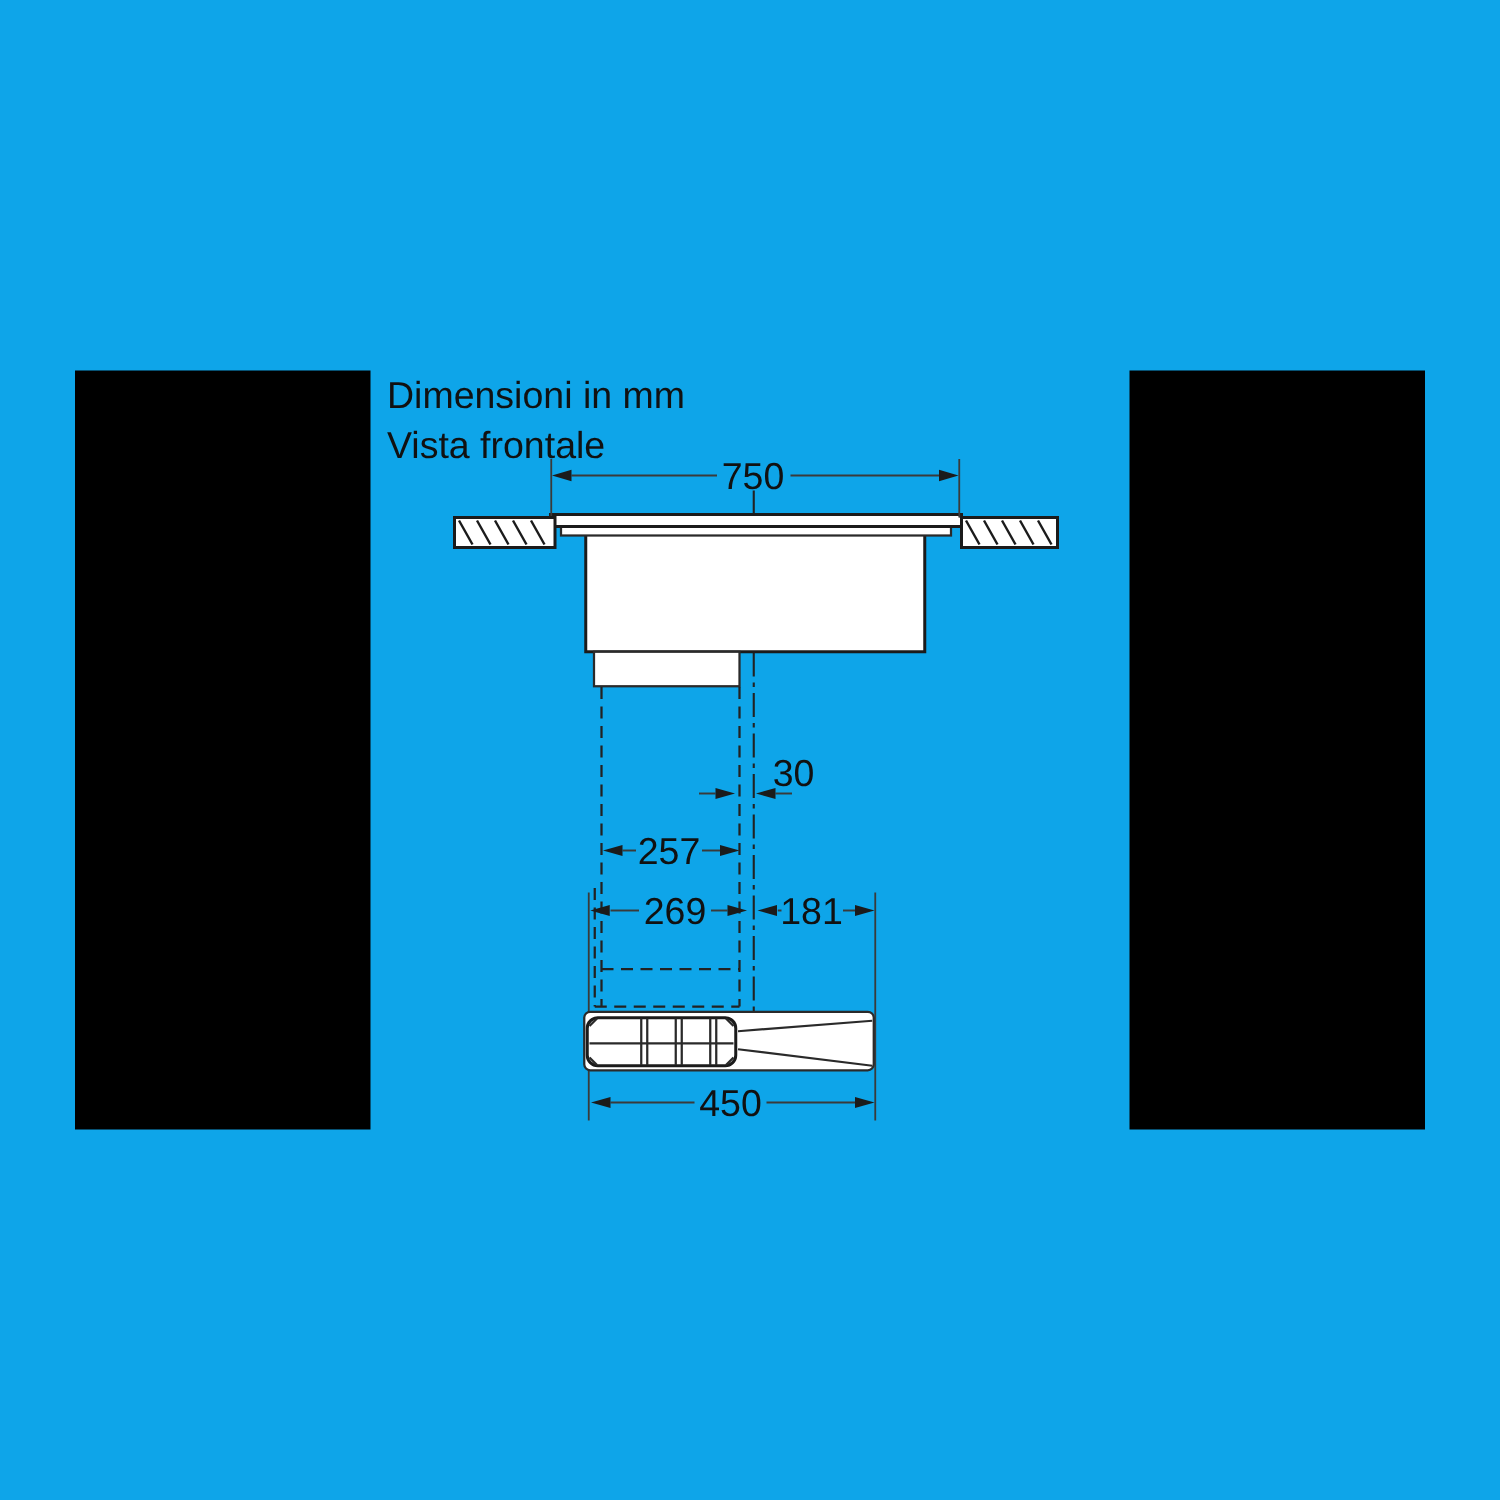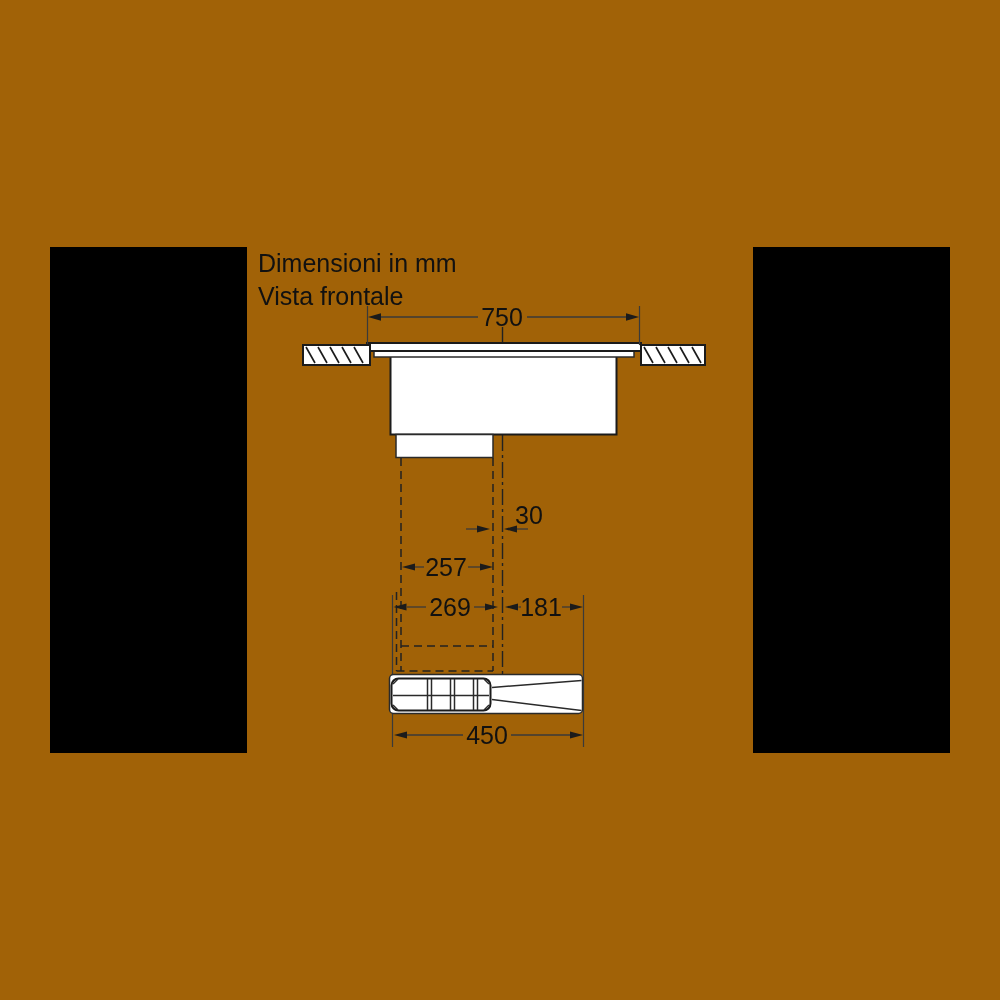"Dimensioni in mm" .stage { background: #a16207 -> #0ea5e9 }
